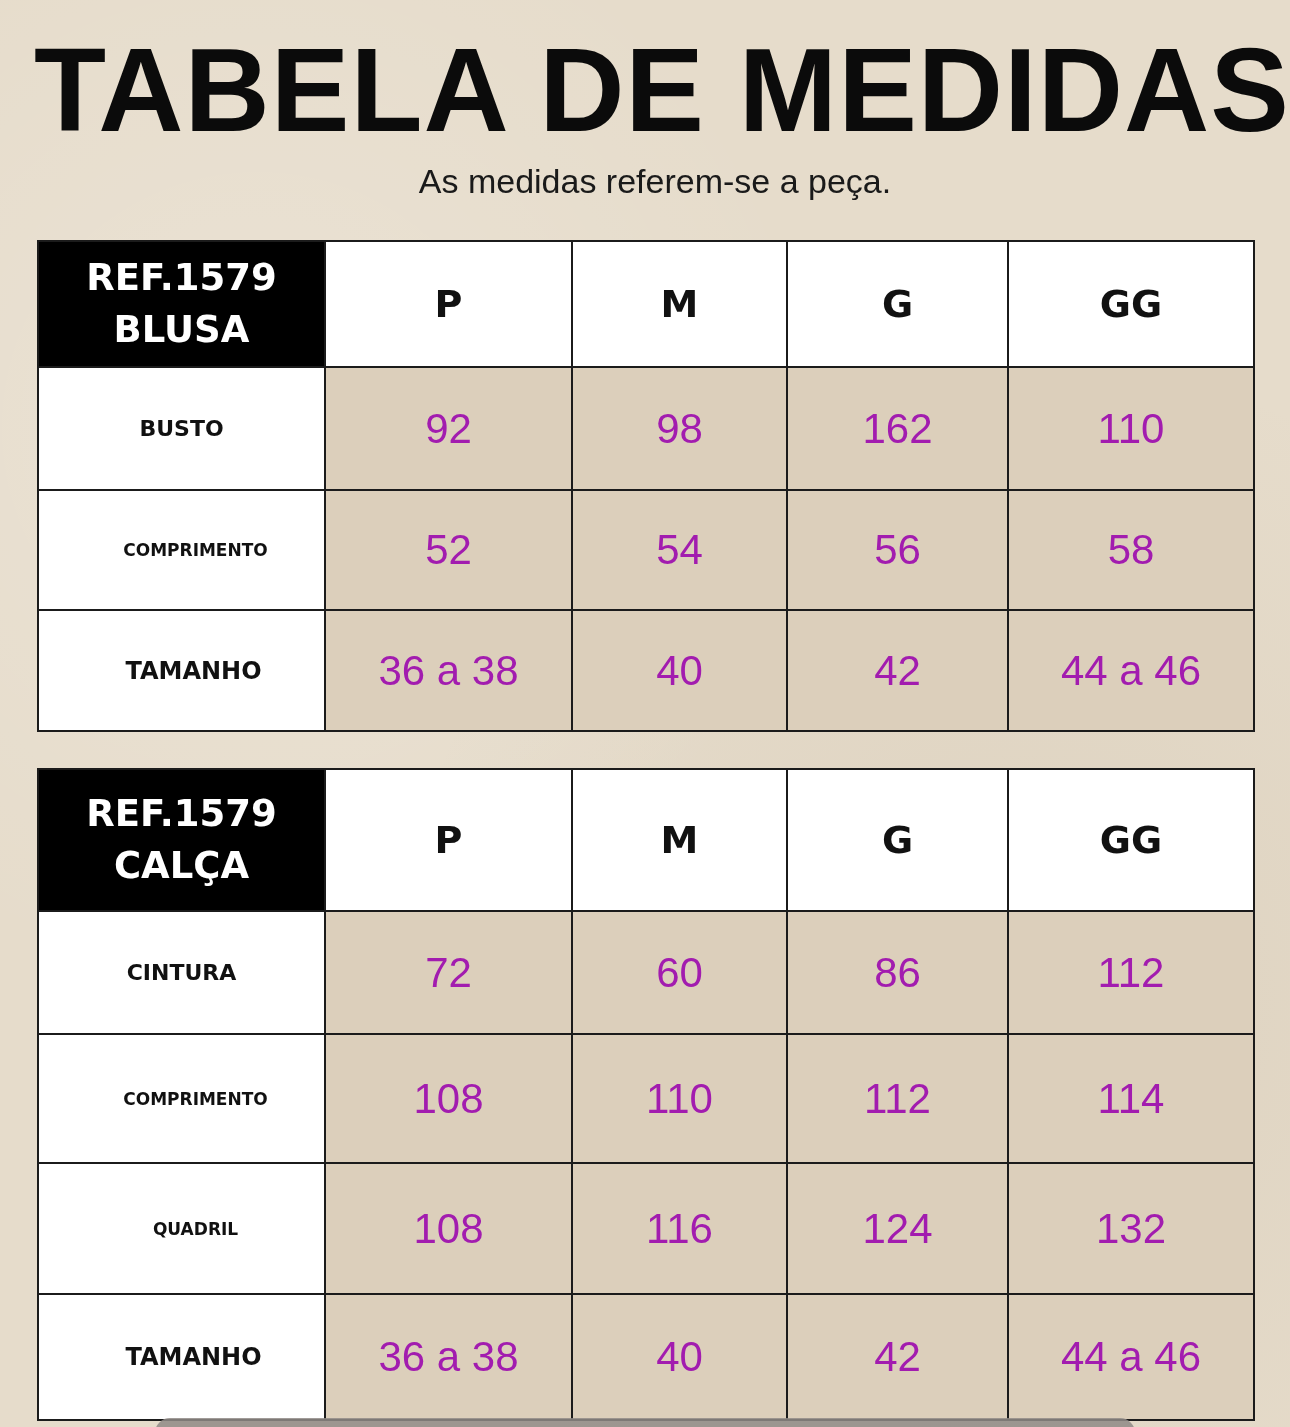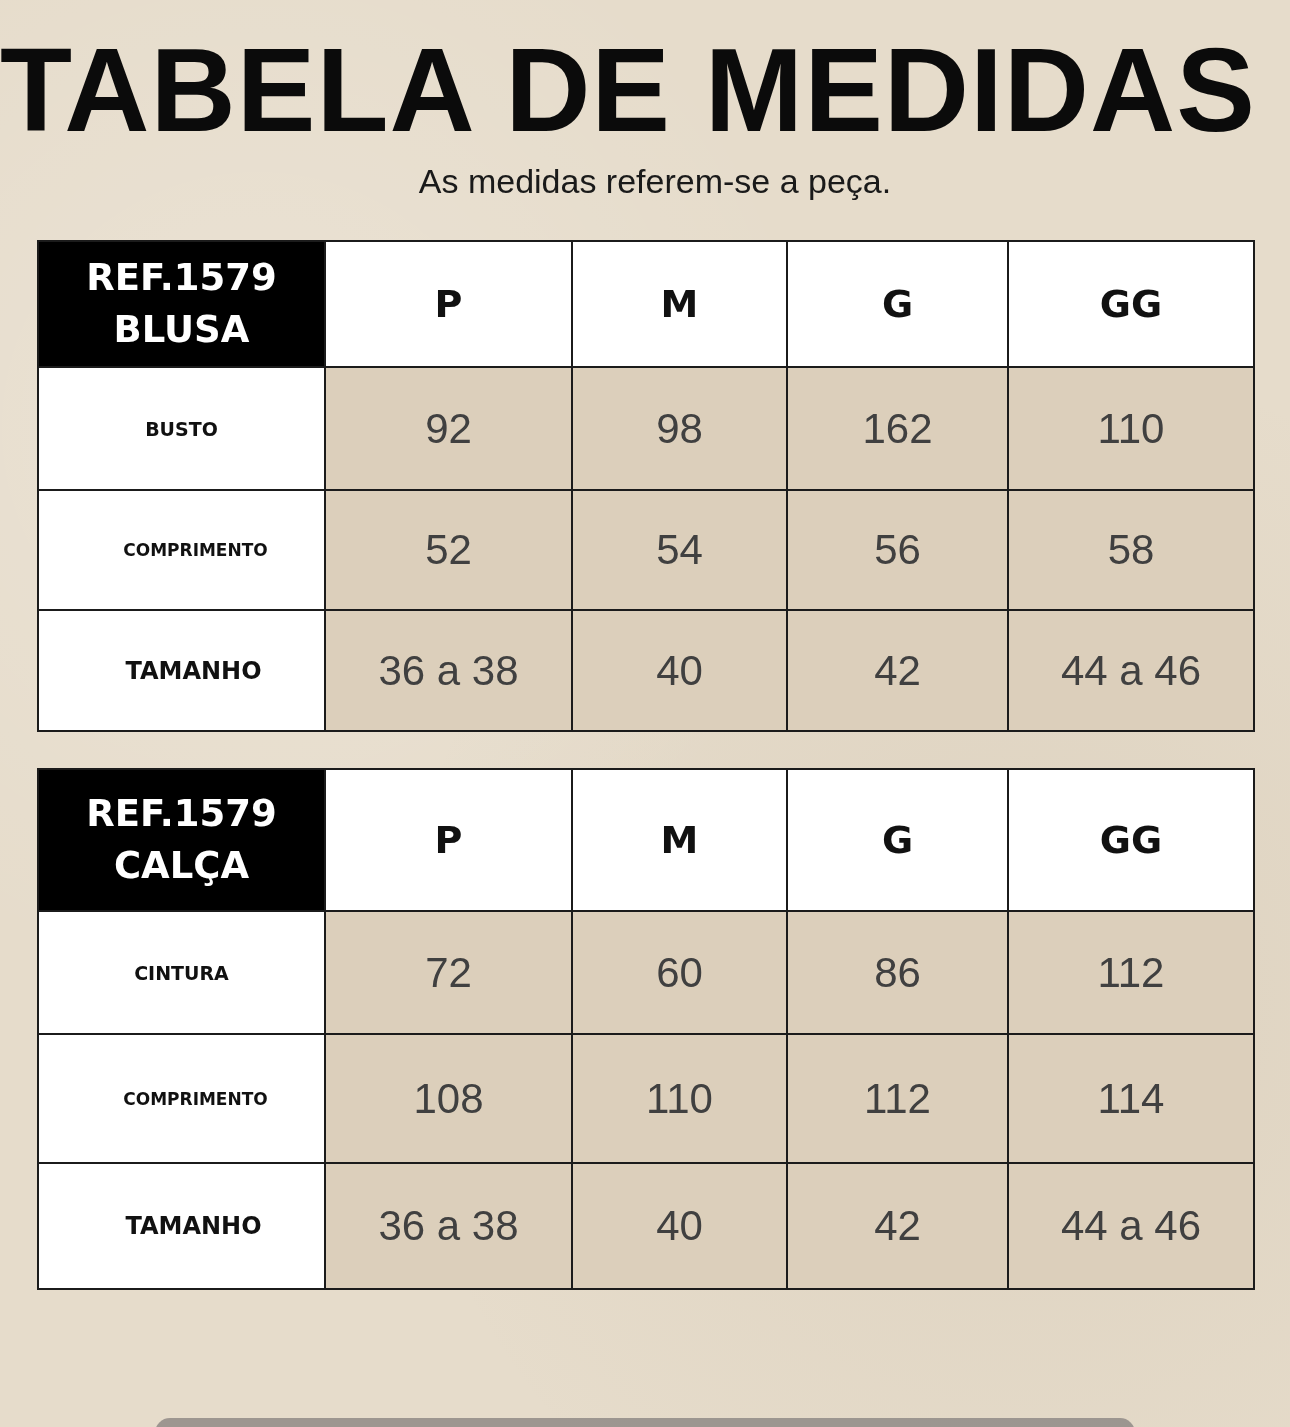"TABELA DE MEDIDAS" .title { text-align: left -> right }
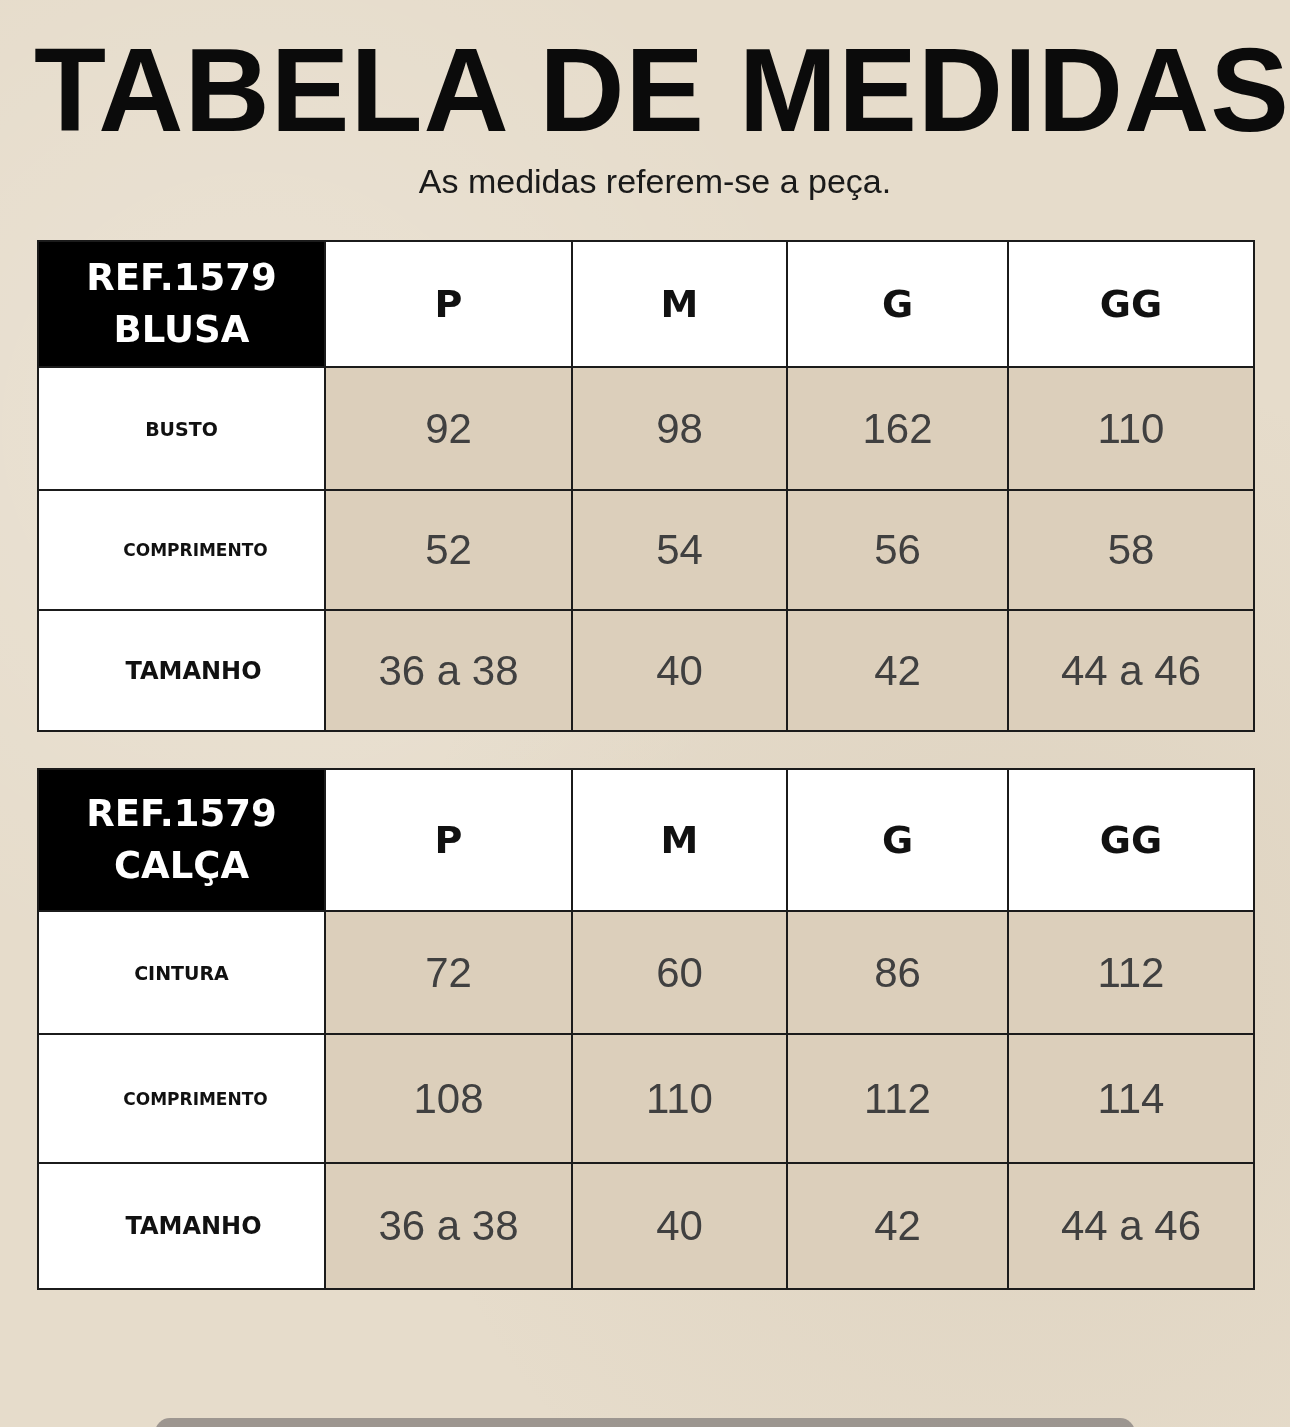"BUSTO" .row-label.big { font-size: 19px -> 22px }
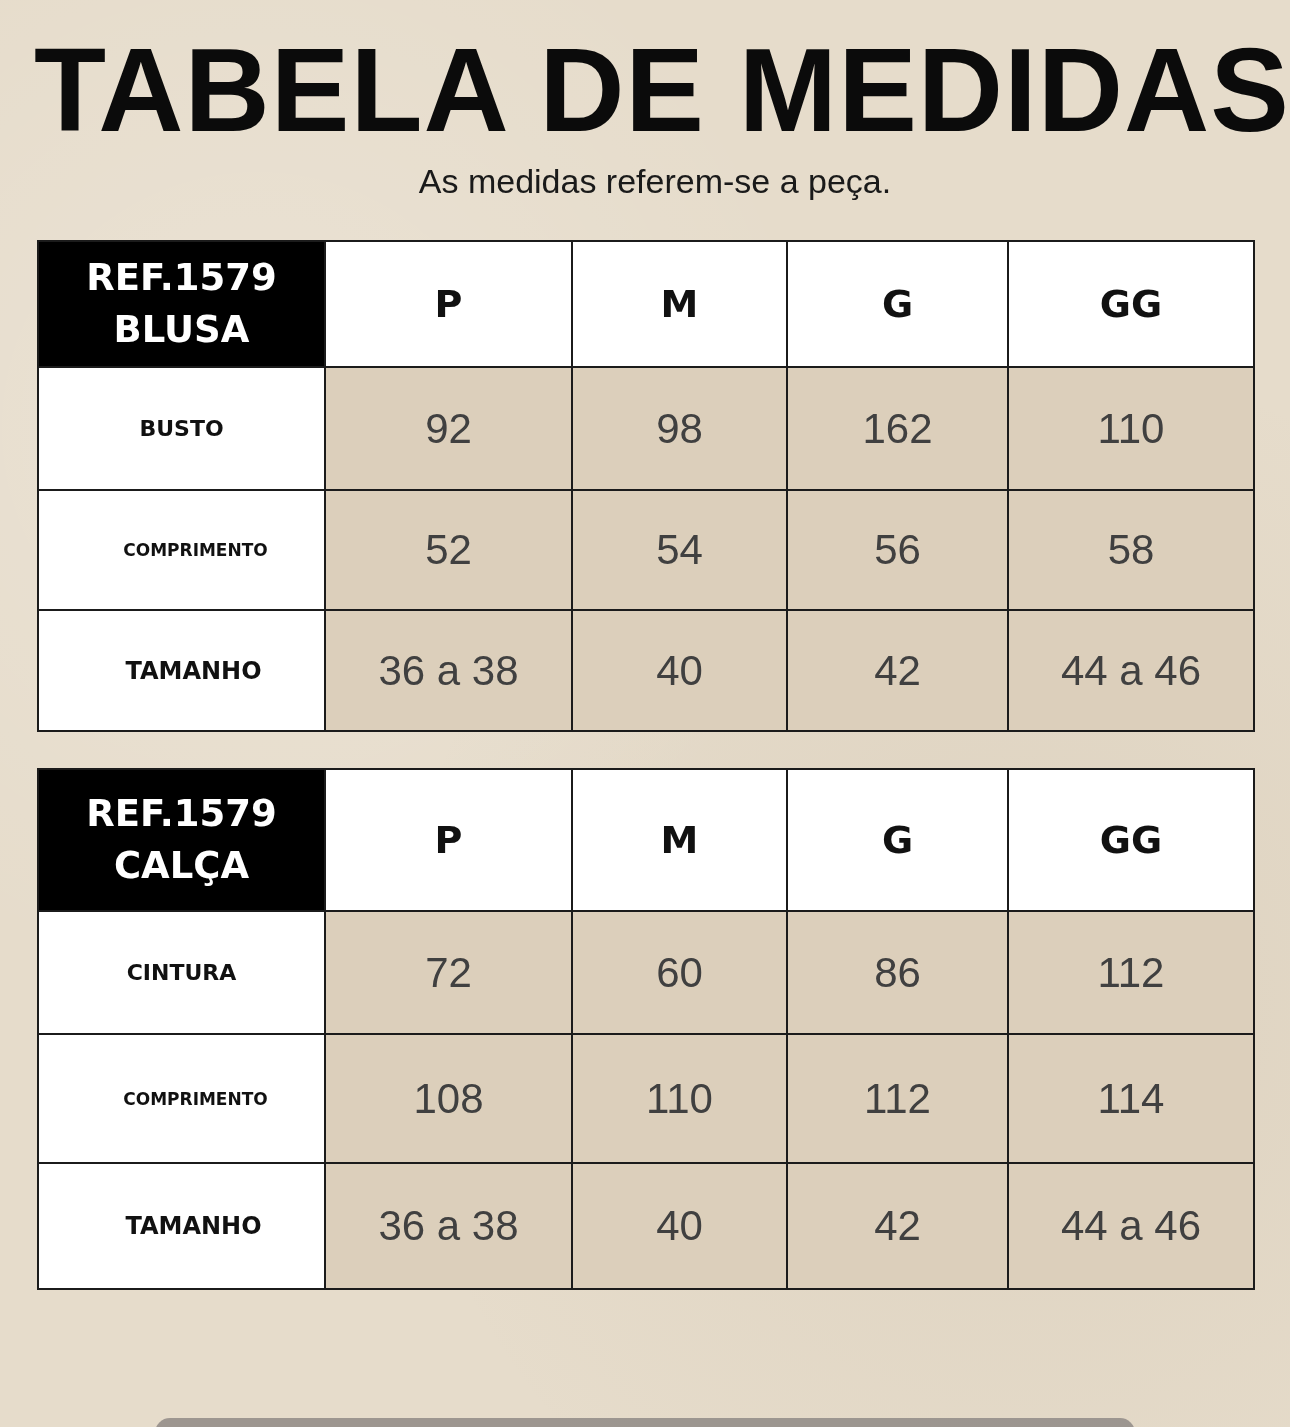"92" .val { color: #404040 -> #a21caf }
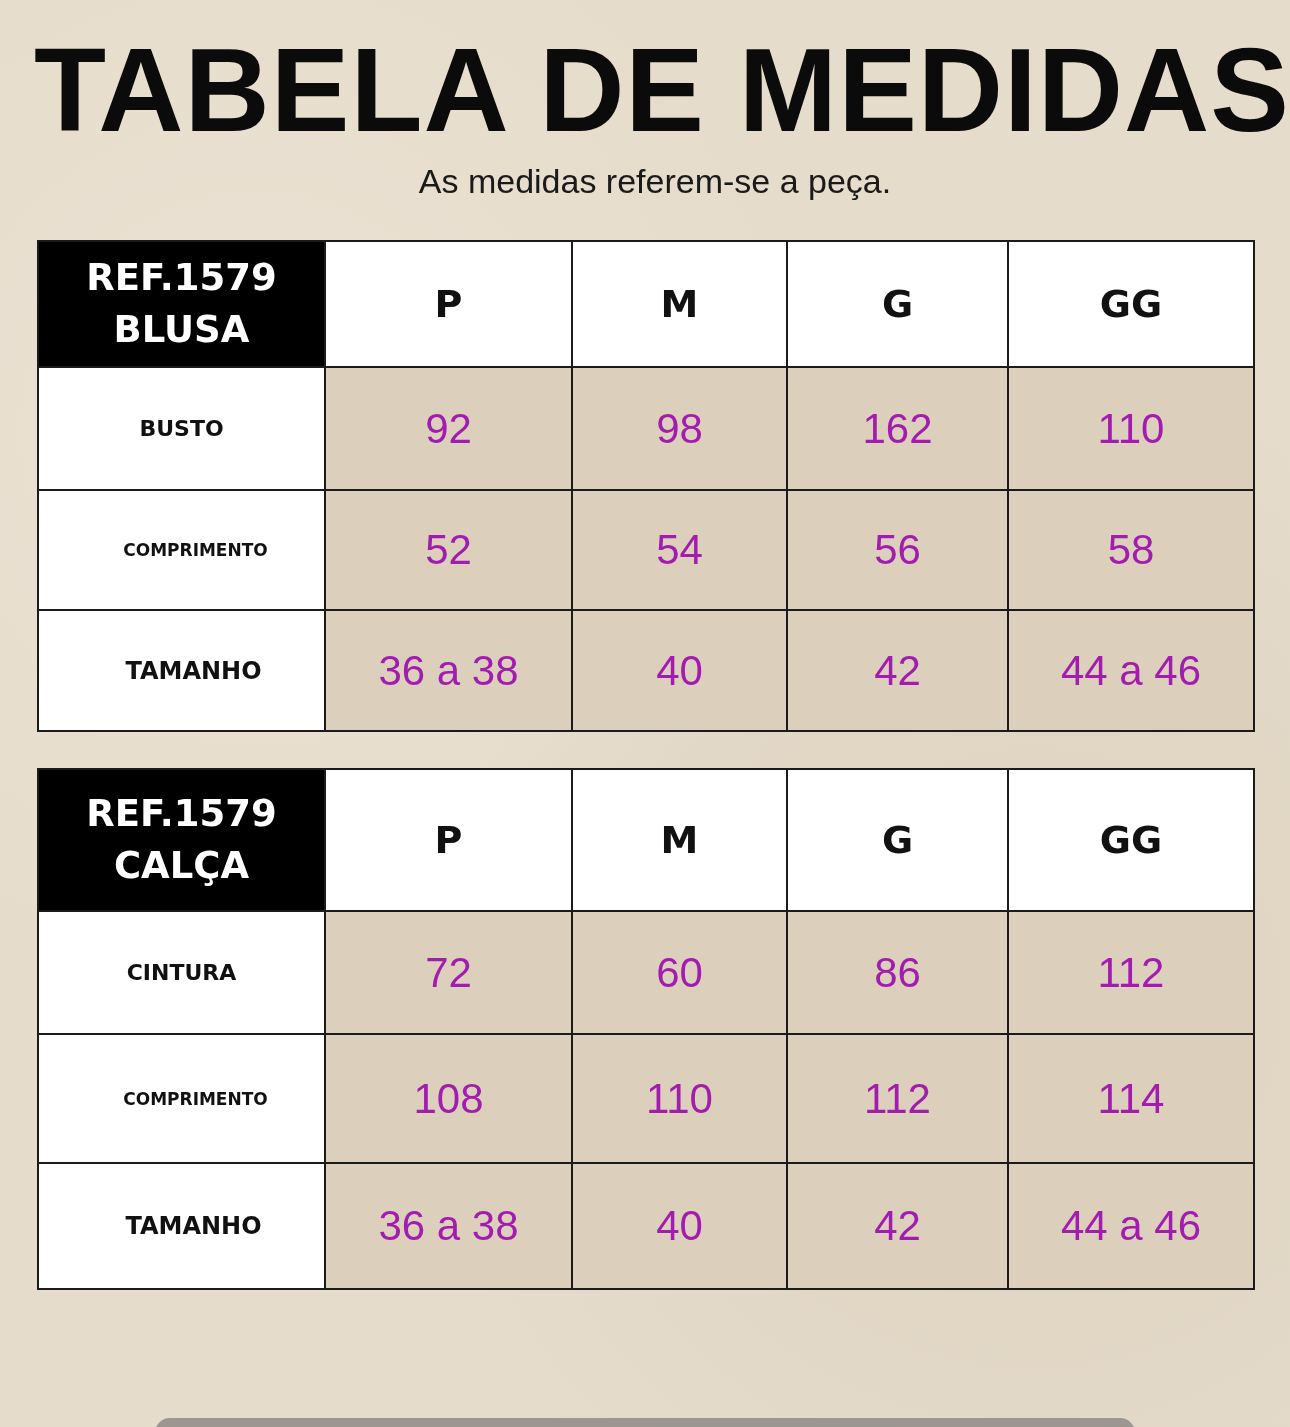"QUADRIL" tr { html: none -> <tr> <td>QUADRIL</td> <td>108</td> <td>116</td> <td>124</td> <td>132</td> </tr> }
